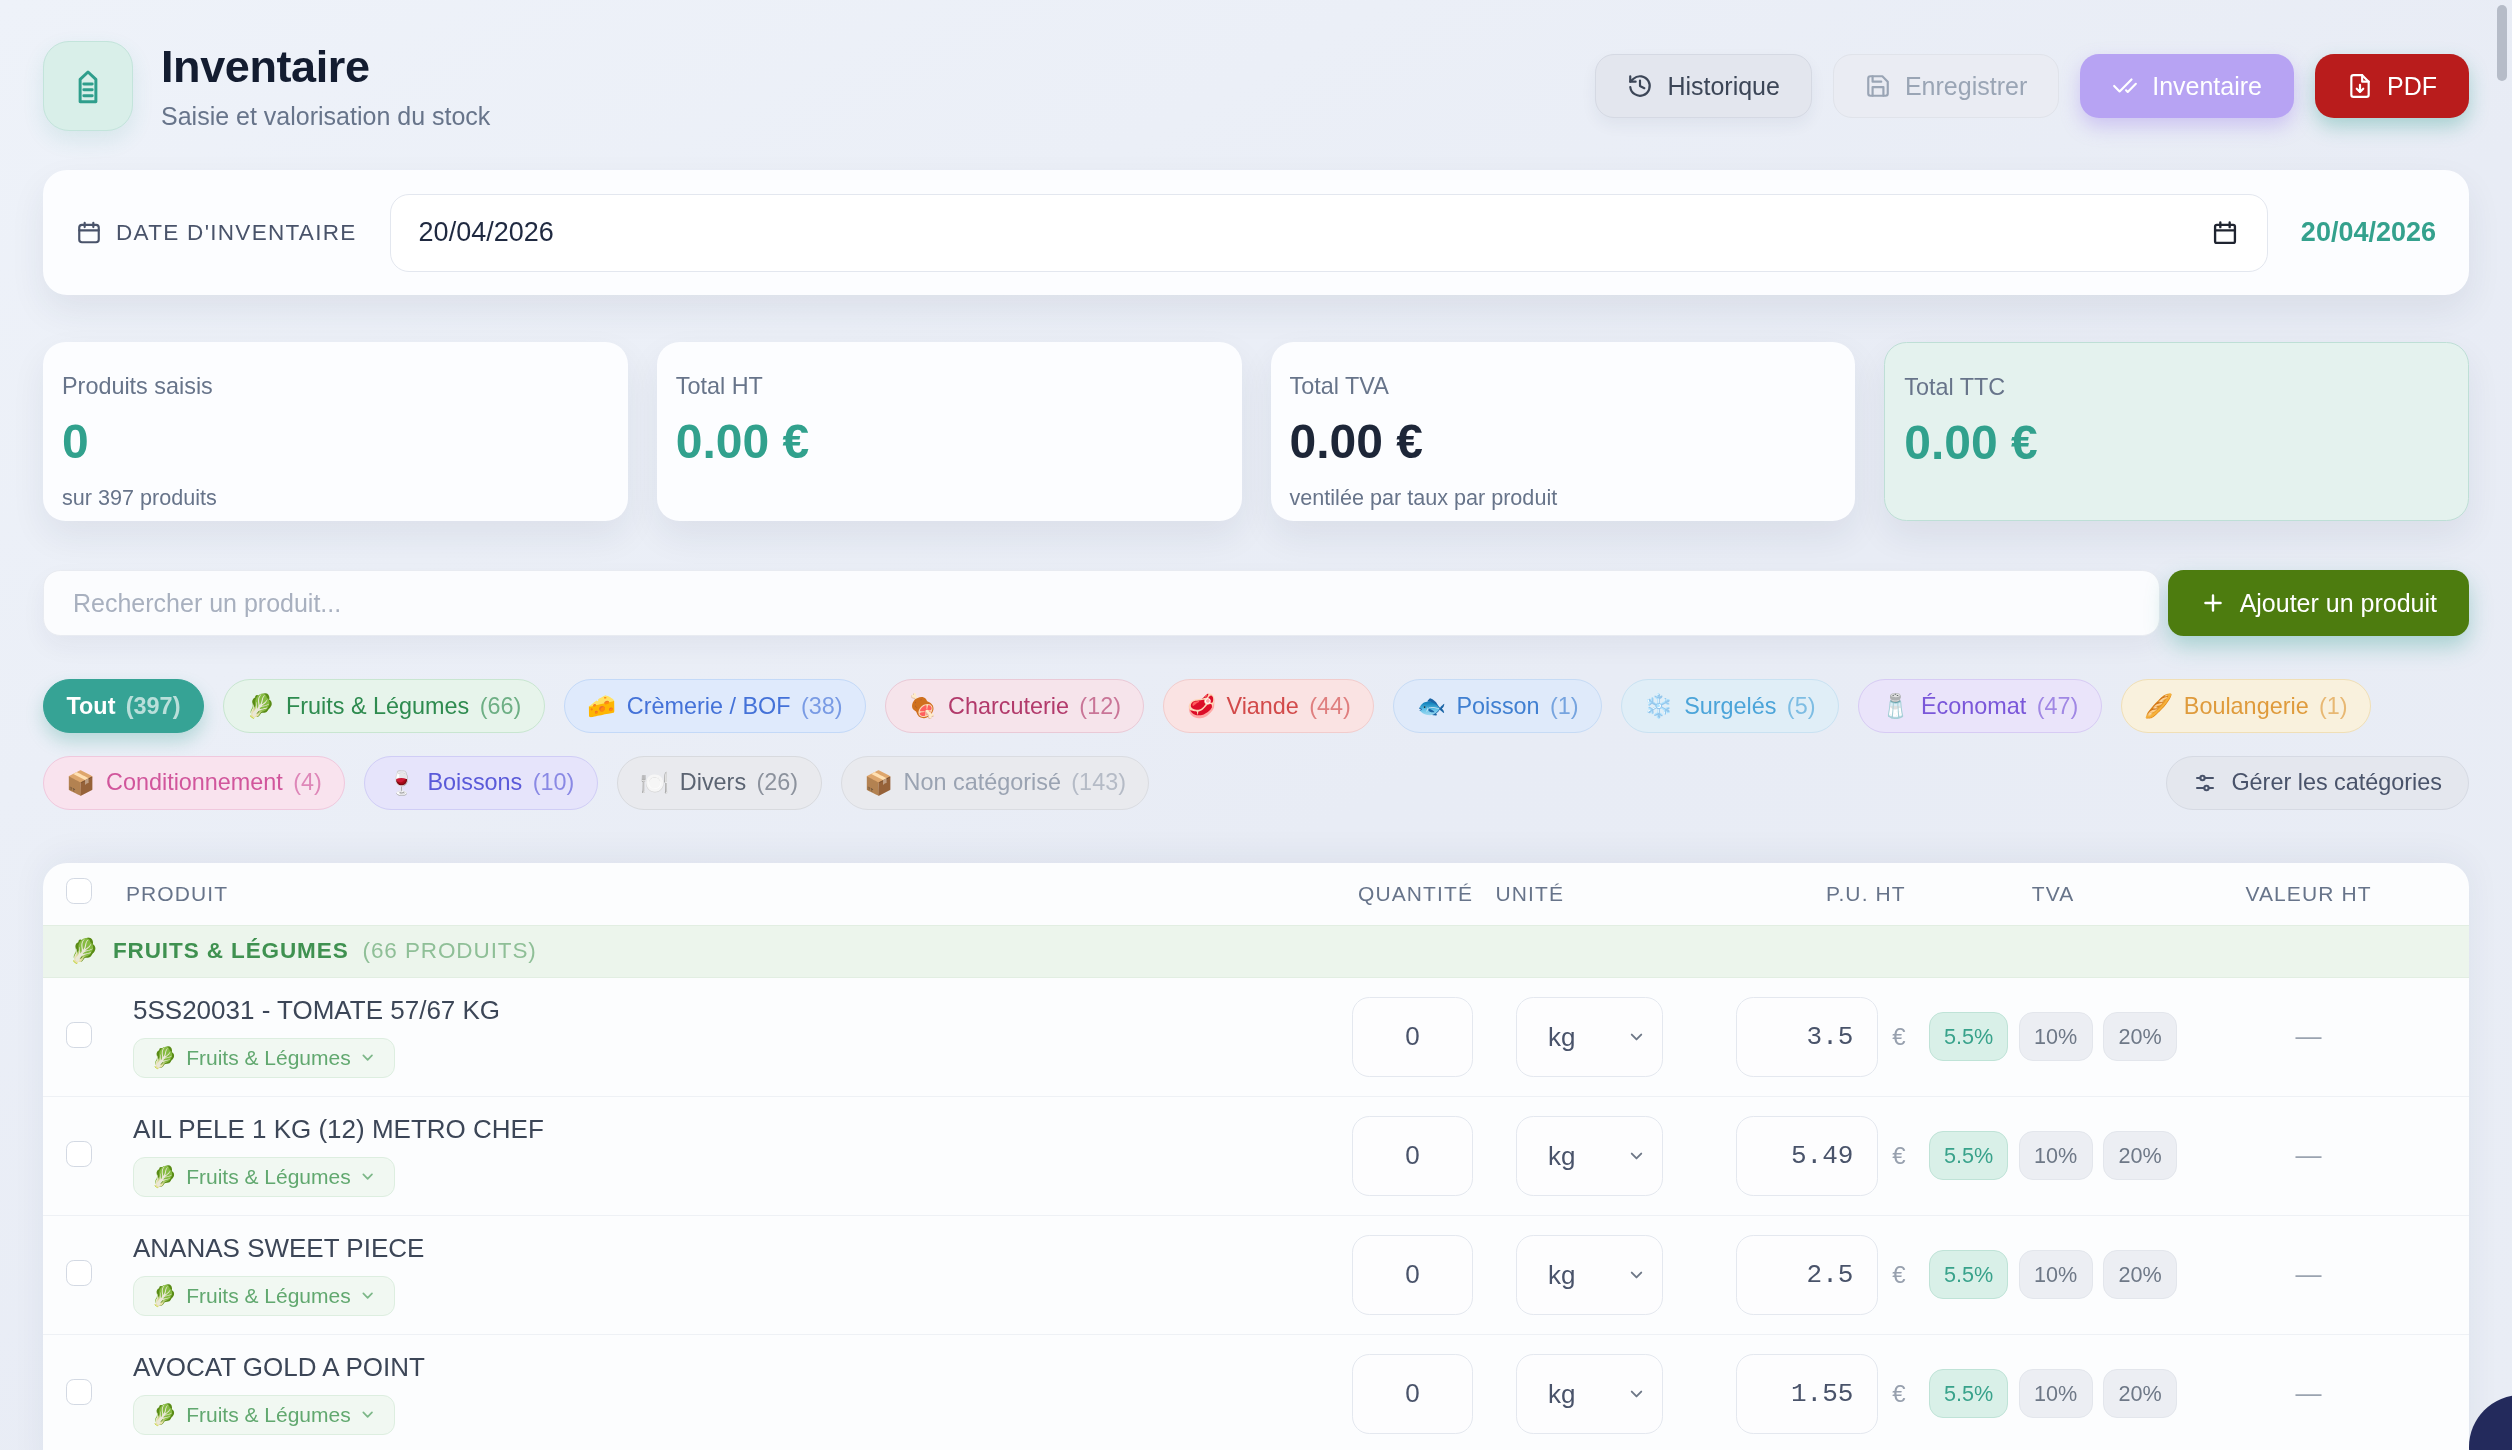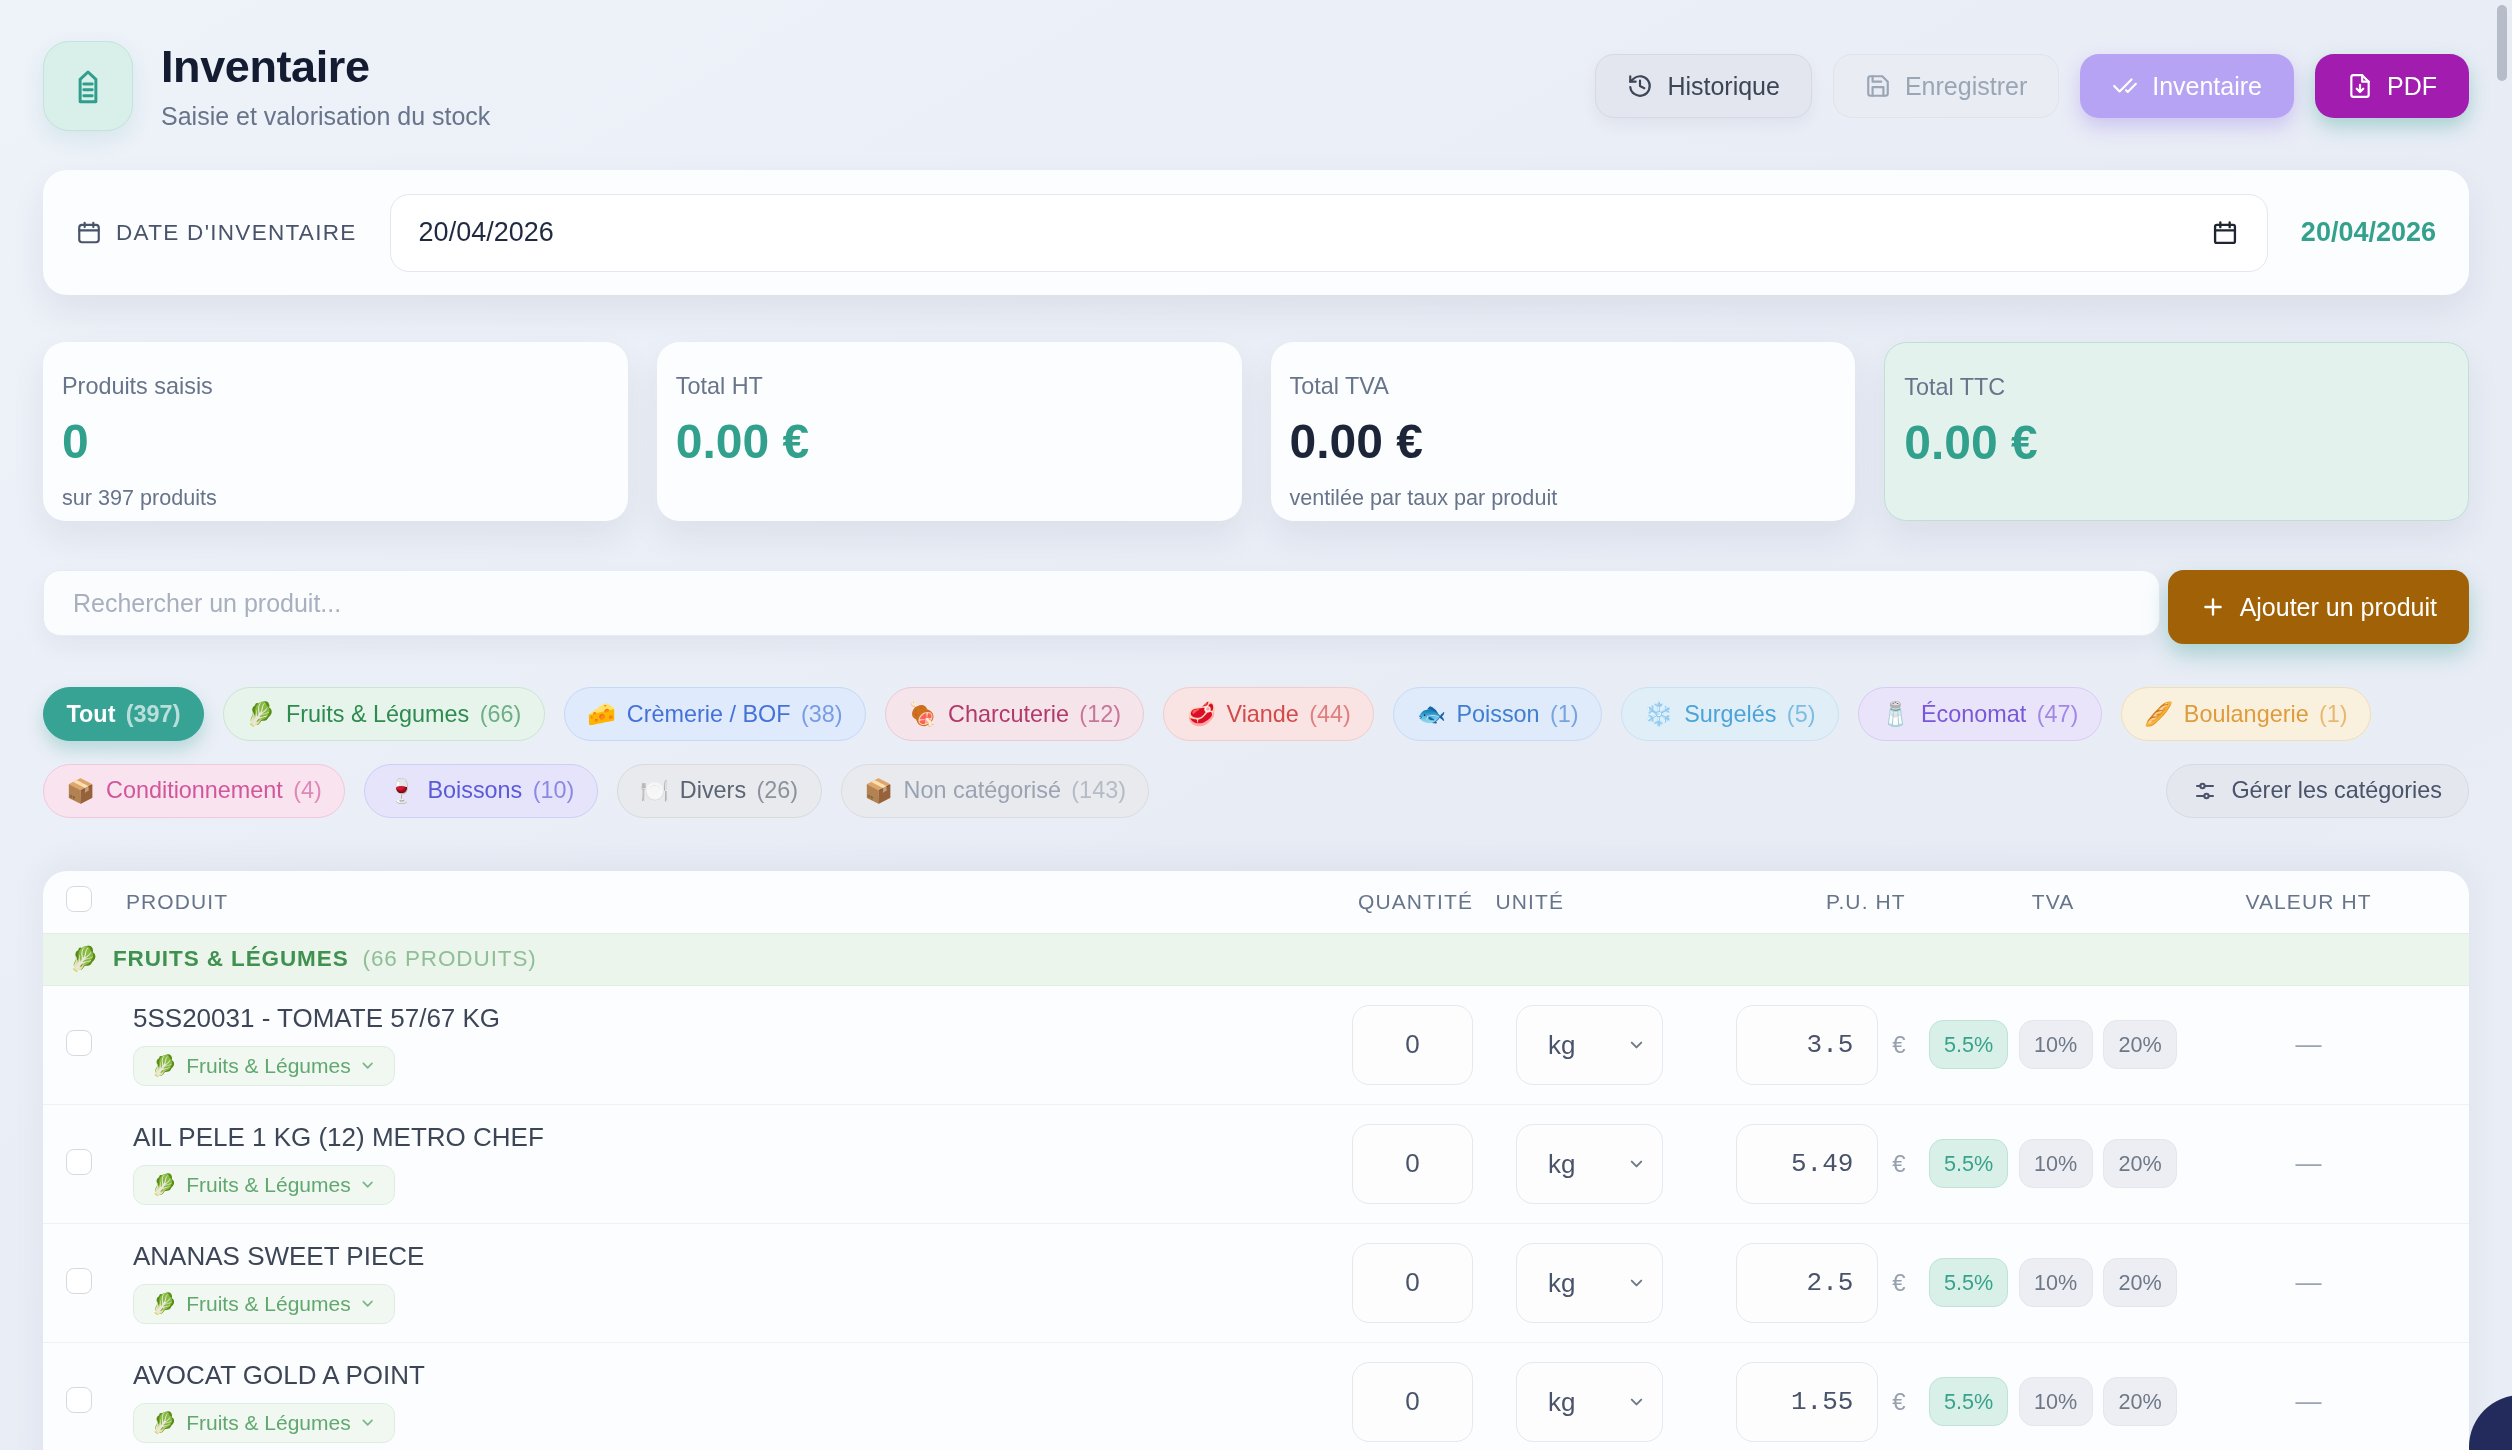"PDF" .btn-pdf { background: #a21caf -> #b91c1c }
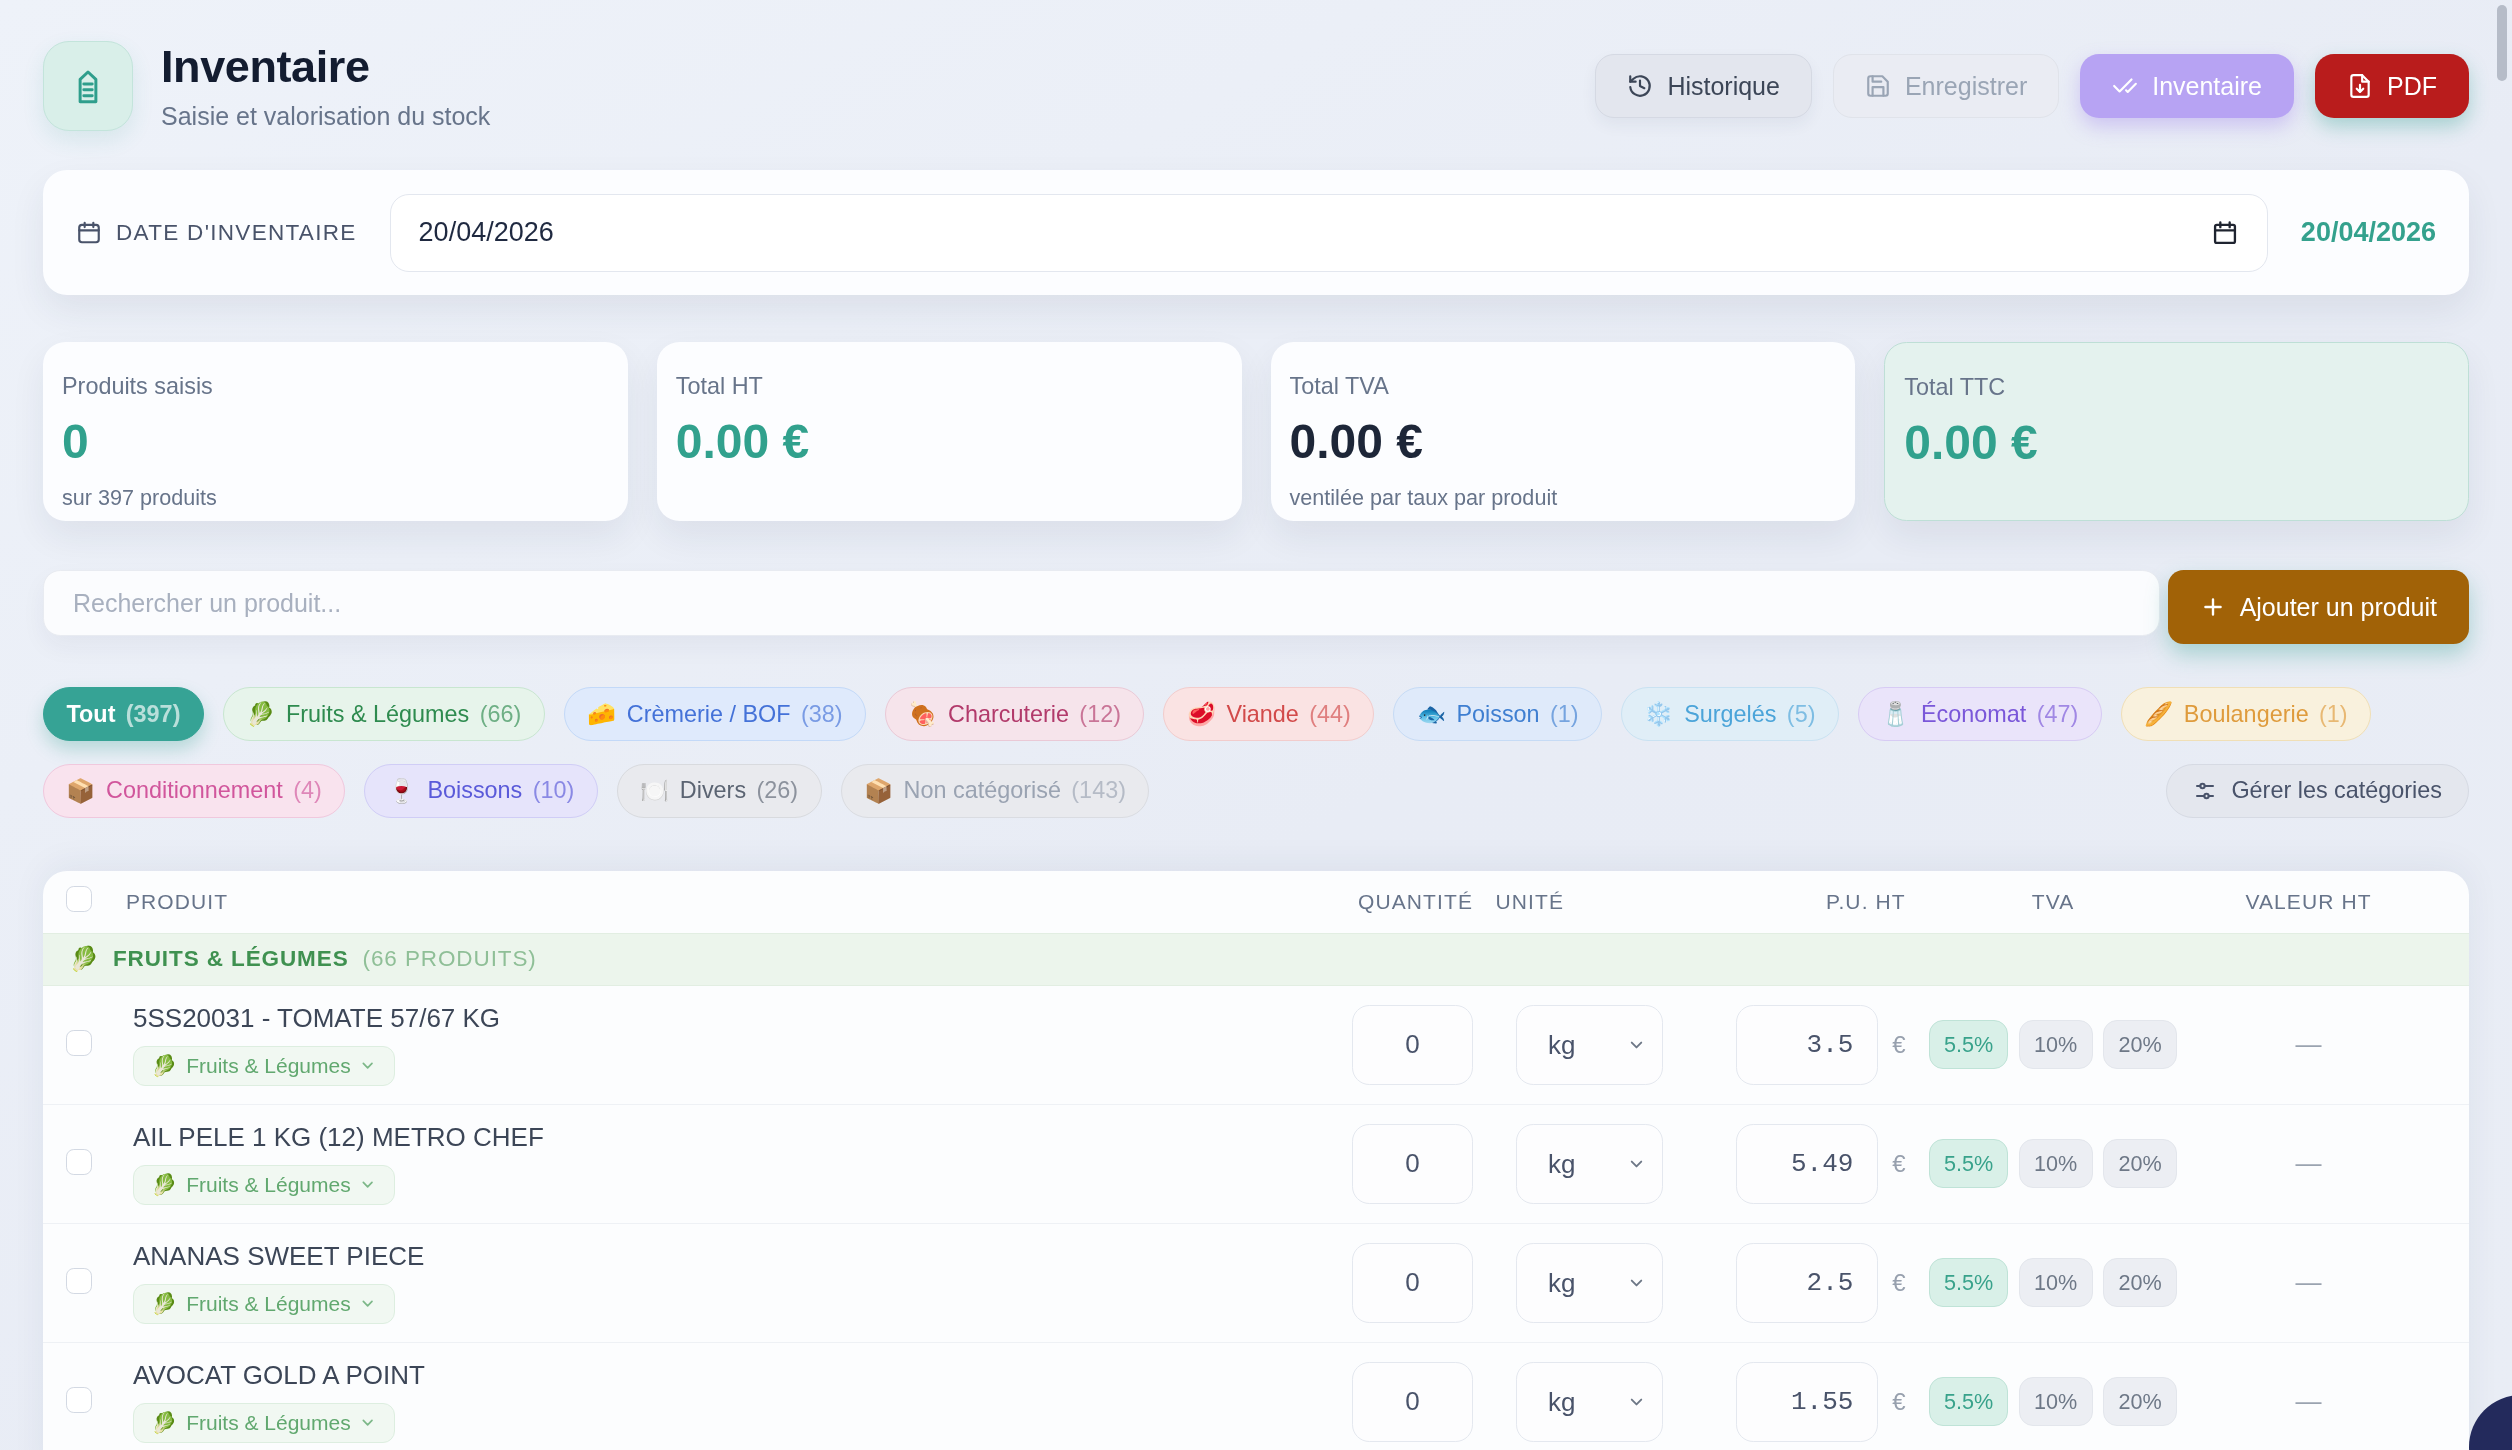"Ajouter un produit" .btn-add { background: #a16207 -> #4d7c0f; height: 74px -> 66px }
